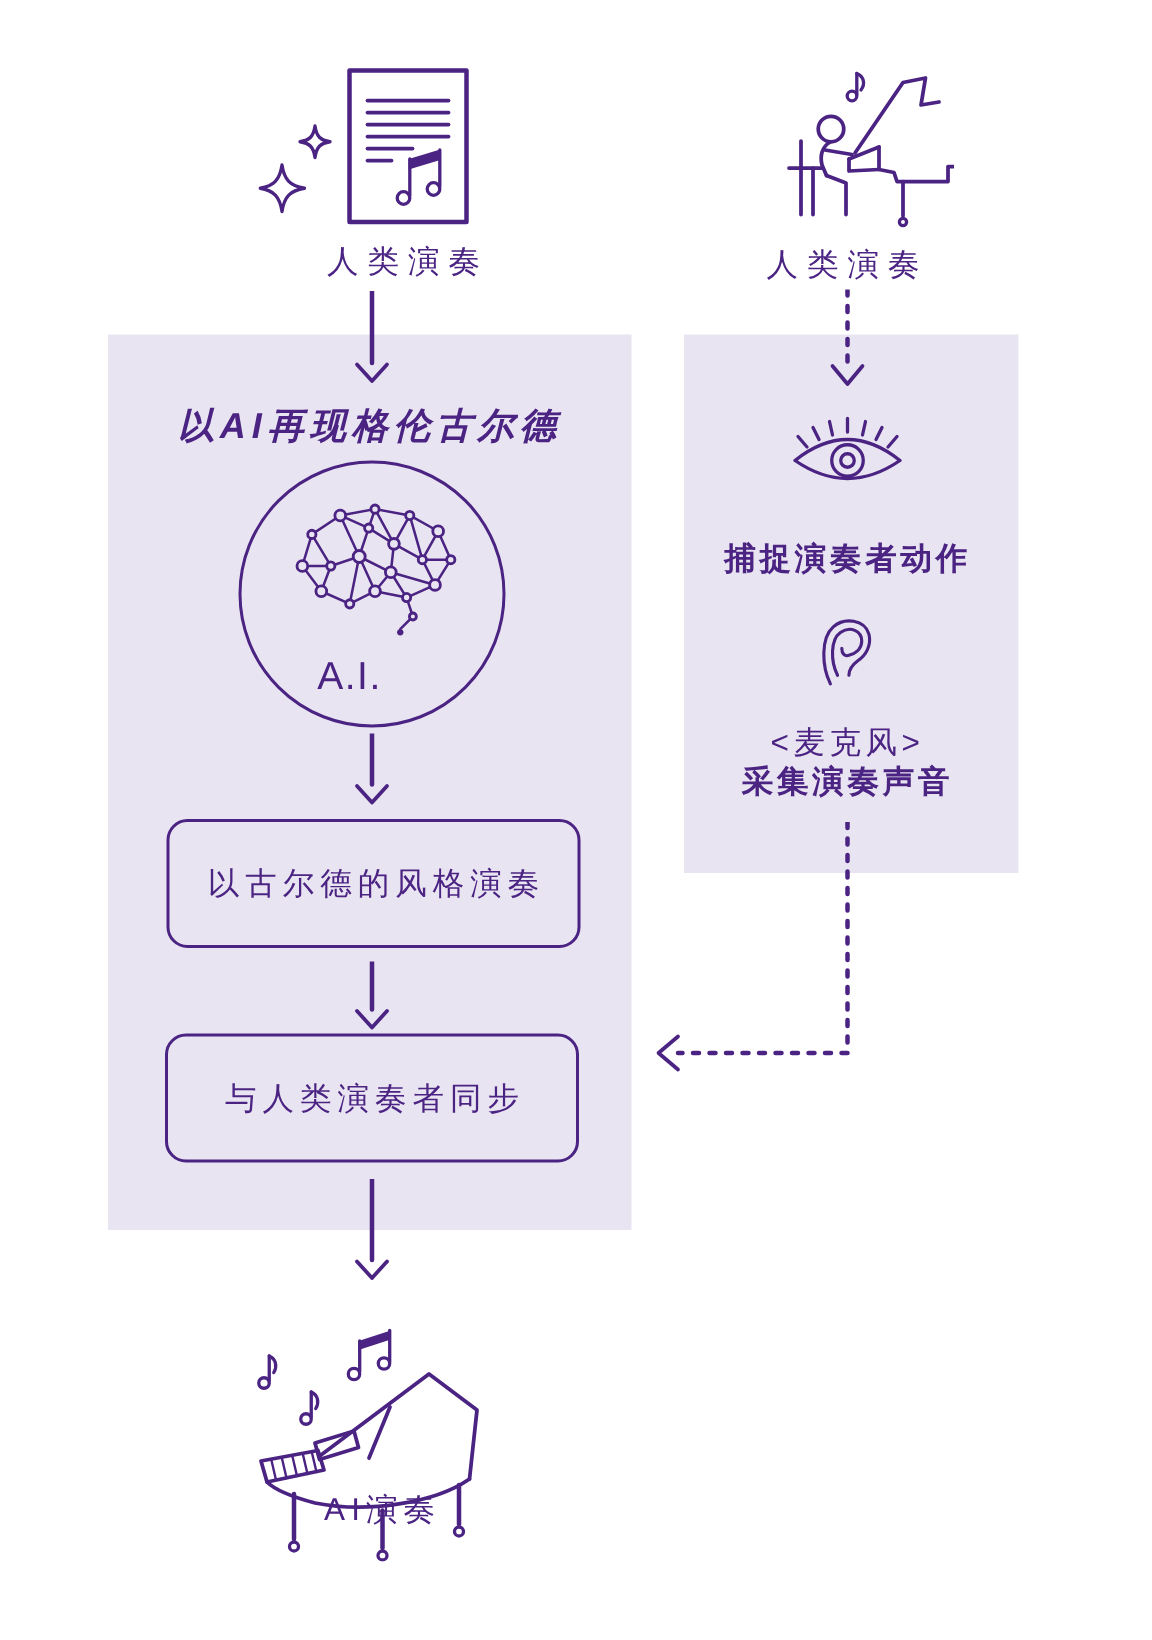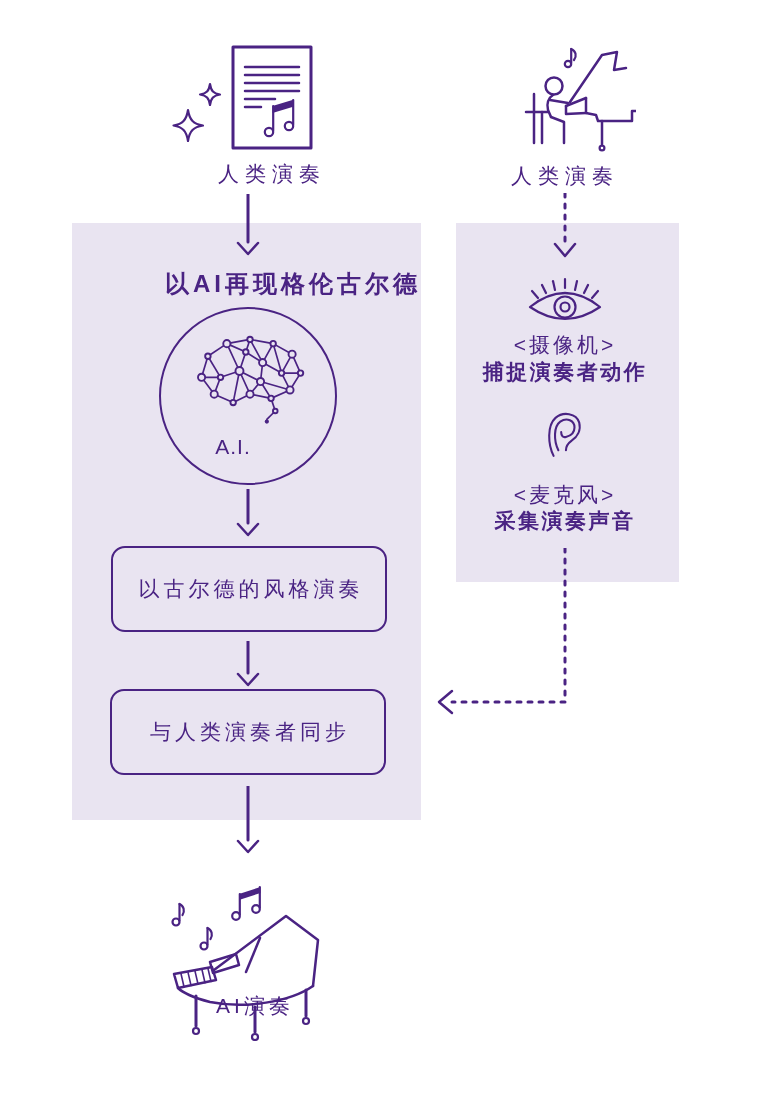"以AI再现格伦古尔德" .title { font-style: none -> italic; text-align: right -> center }
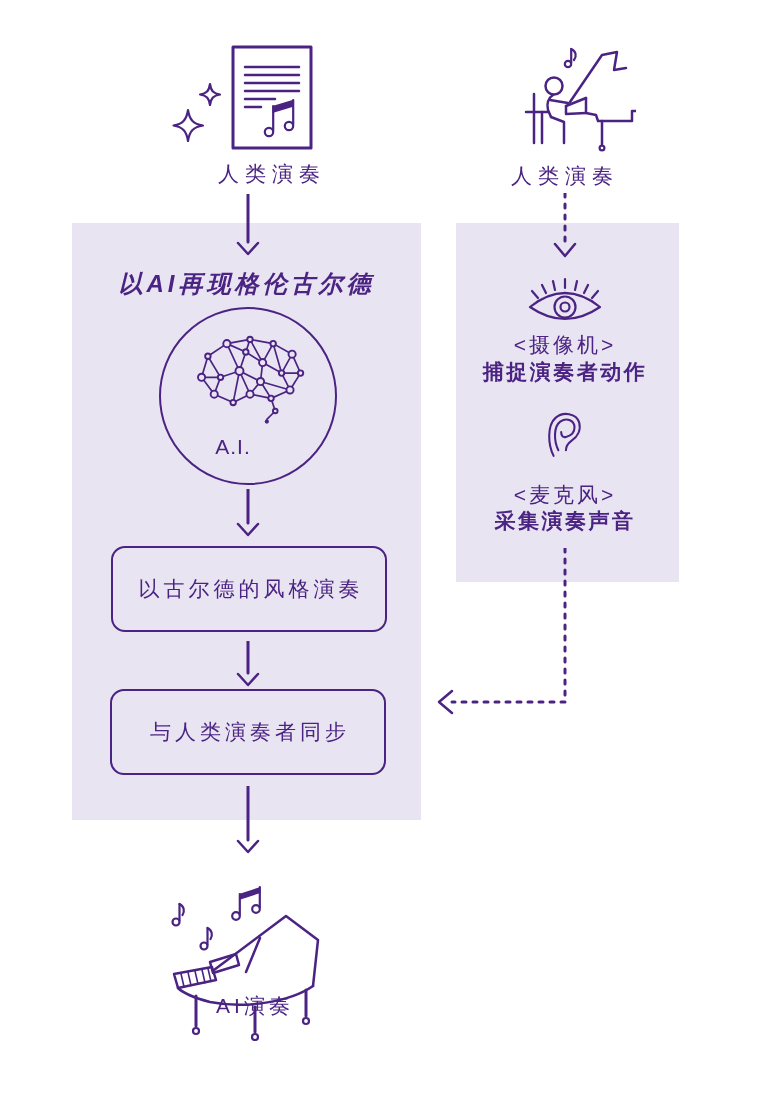"<摄像机>" div.lbl { html: <div>&lt;摄像机&gt;</div> -> none }
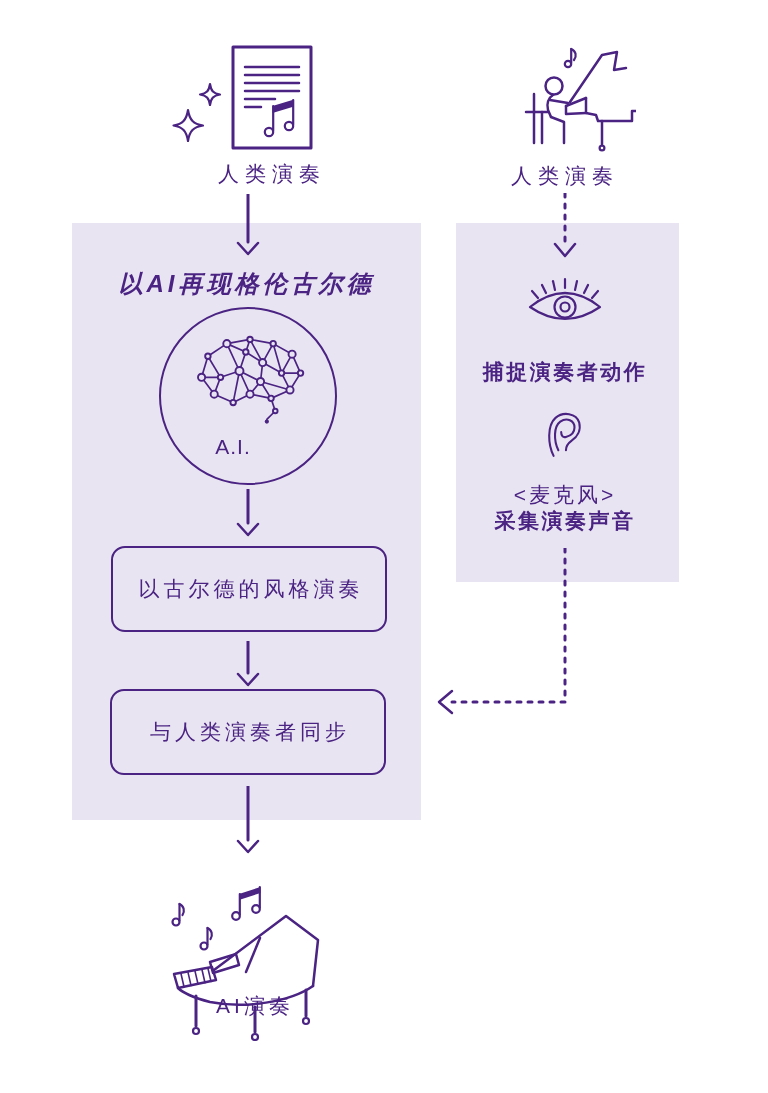"A.I." .ai-core-label { font-size: 21px -> 26px }
